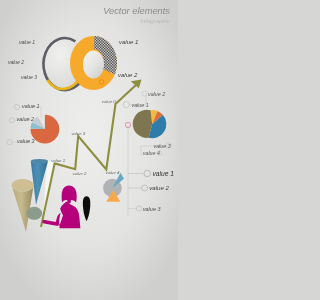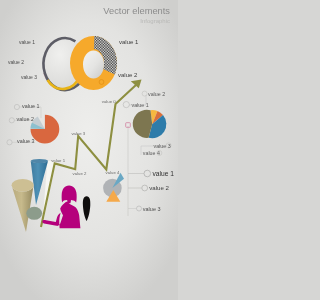"Vector elements" #stage { font-style: none -> italic }
